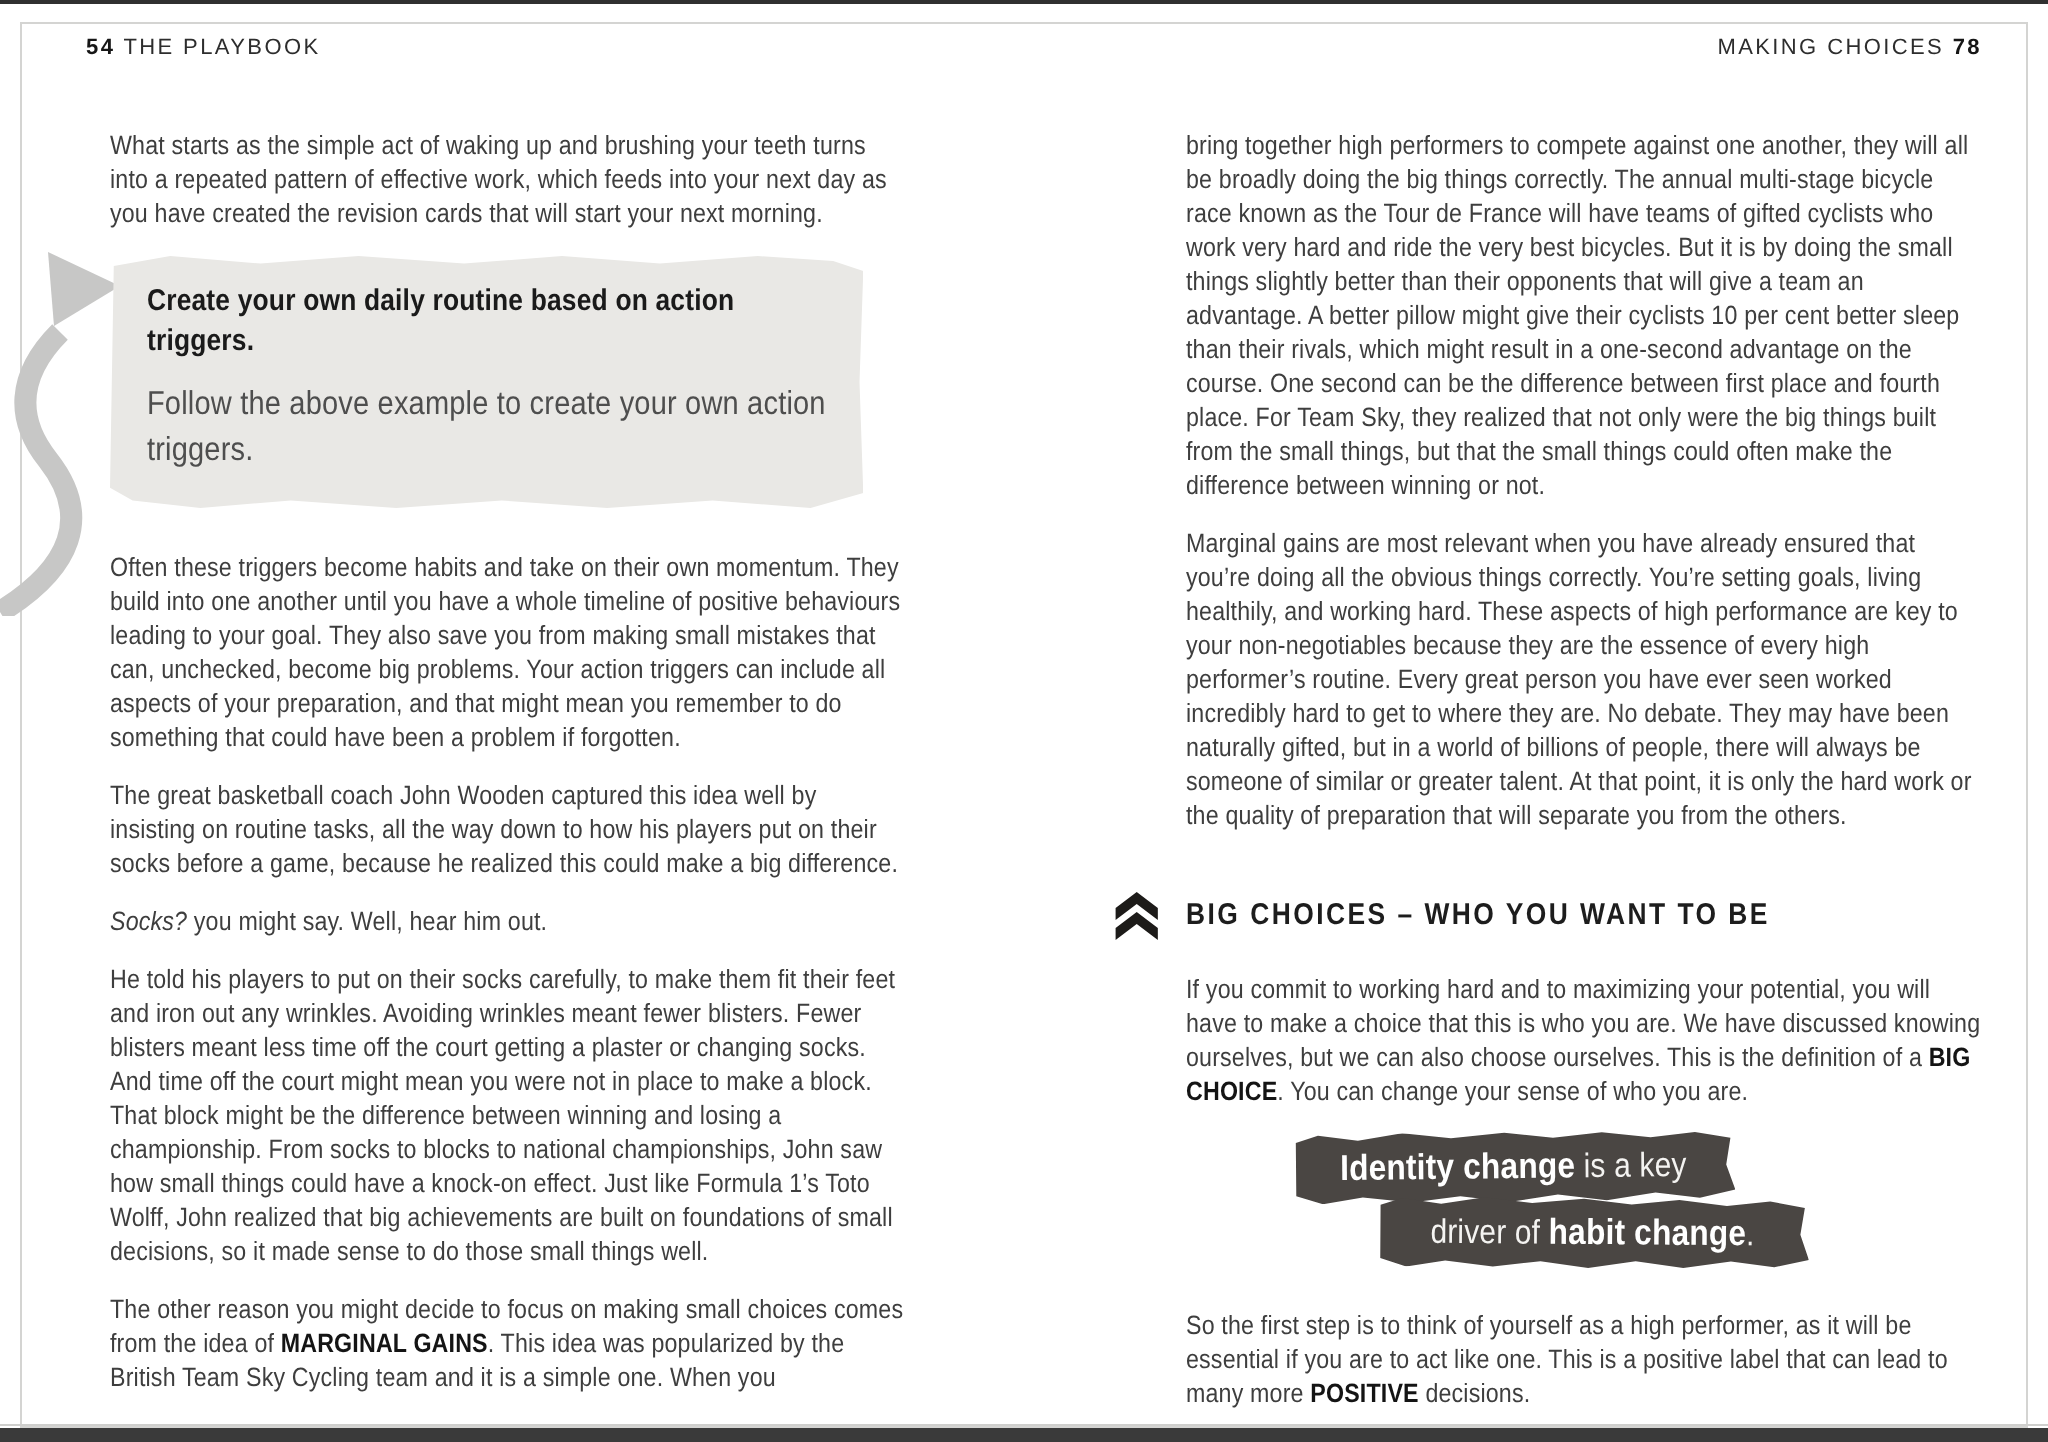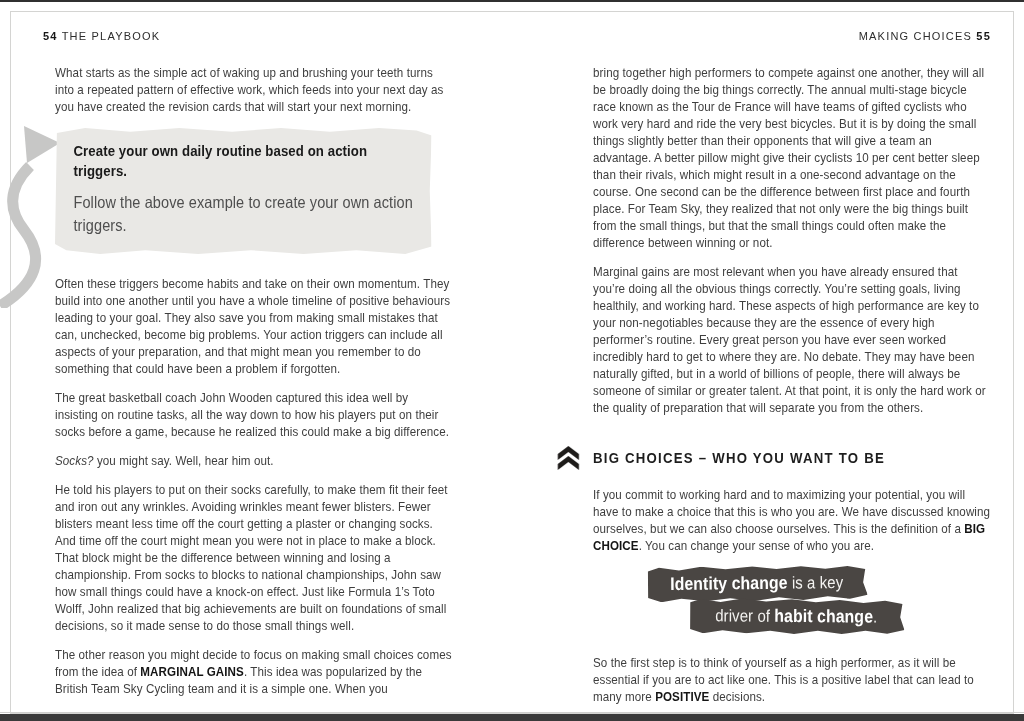"54 THE PLAYBOOK" .running-header { top: 30px -> 18px }
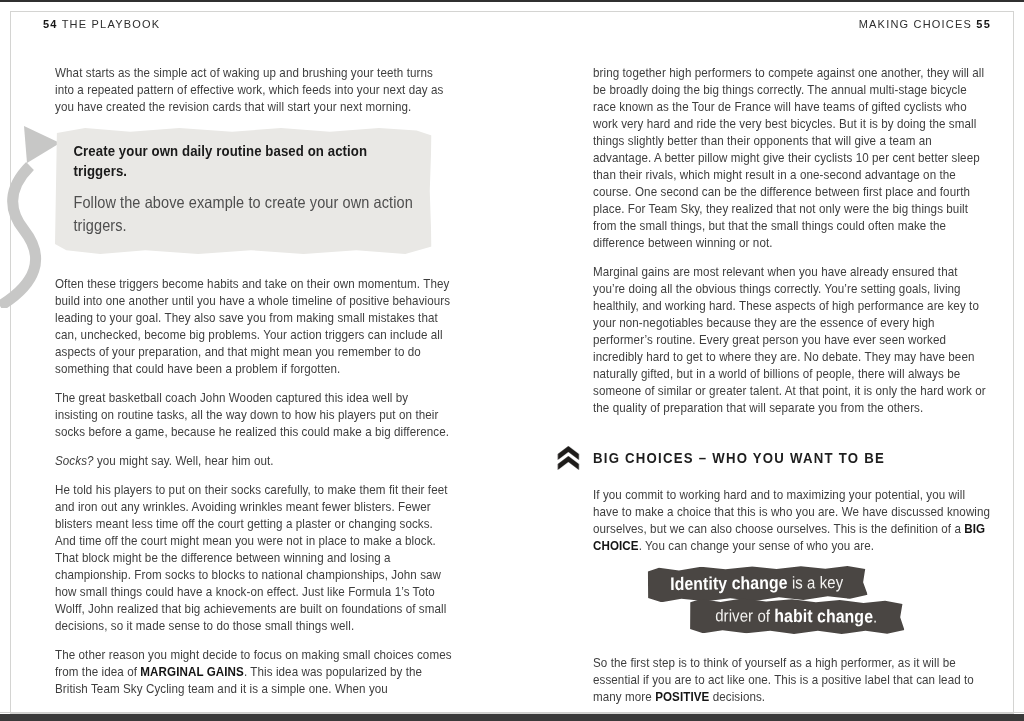"55" span.num { text: 55 -> 78 }
